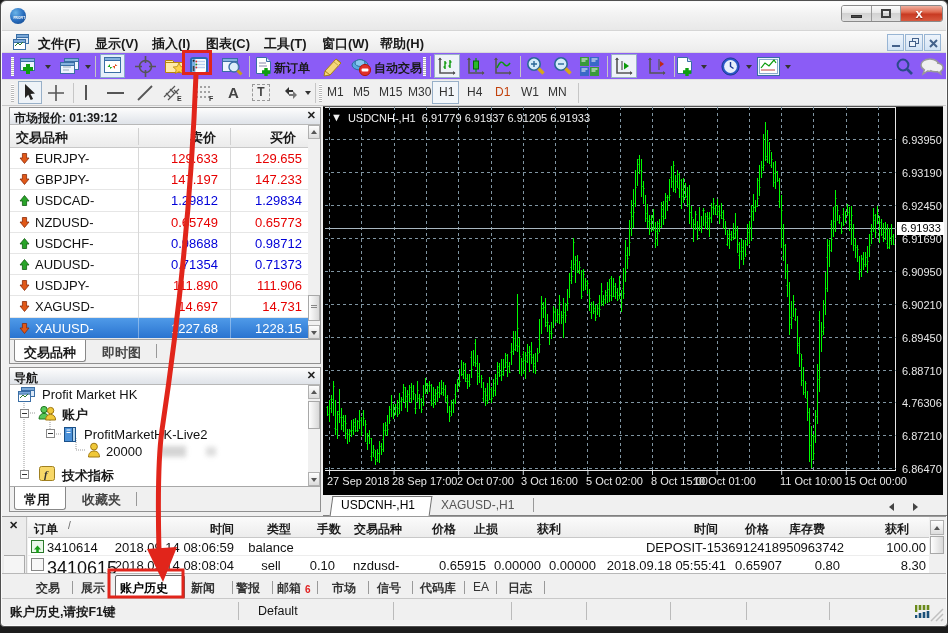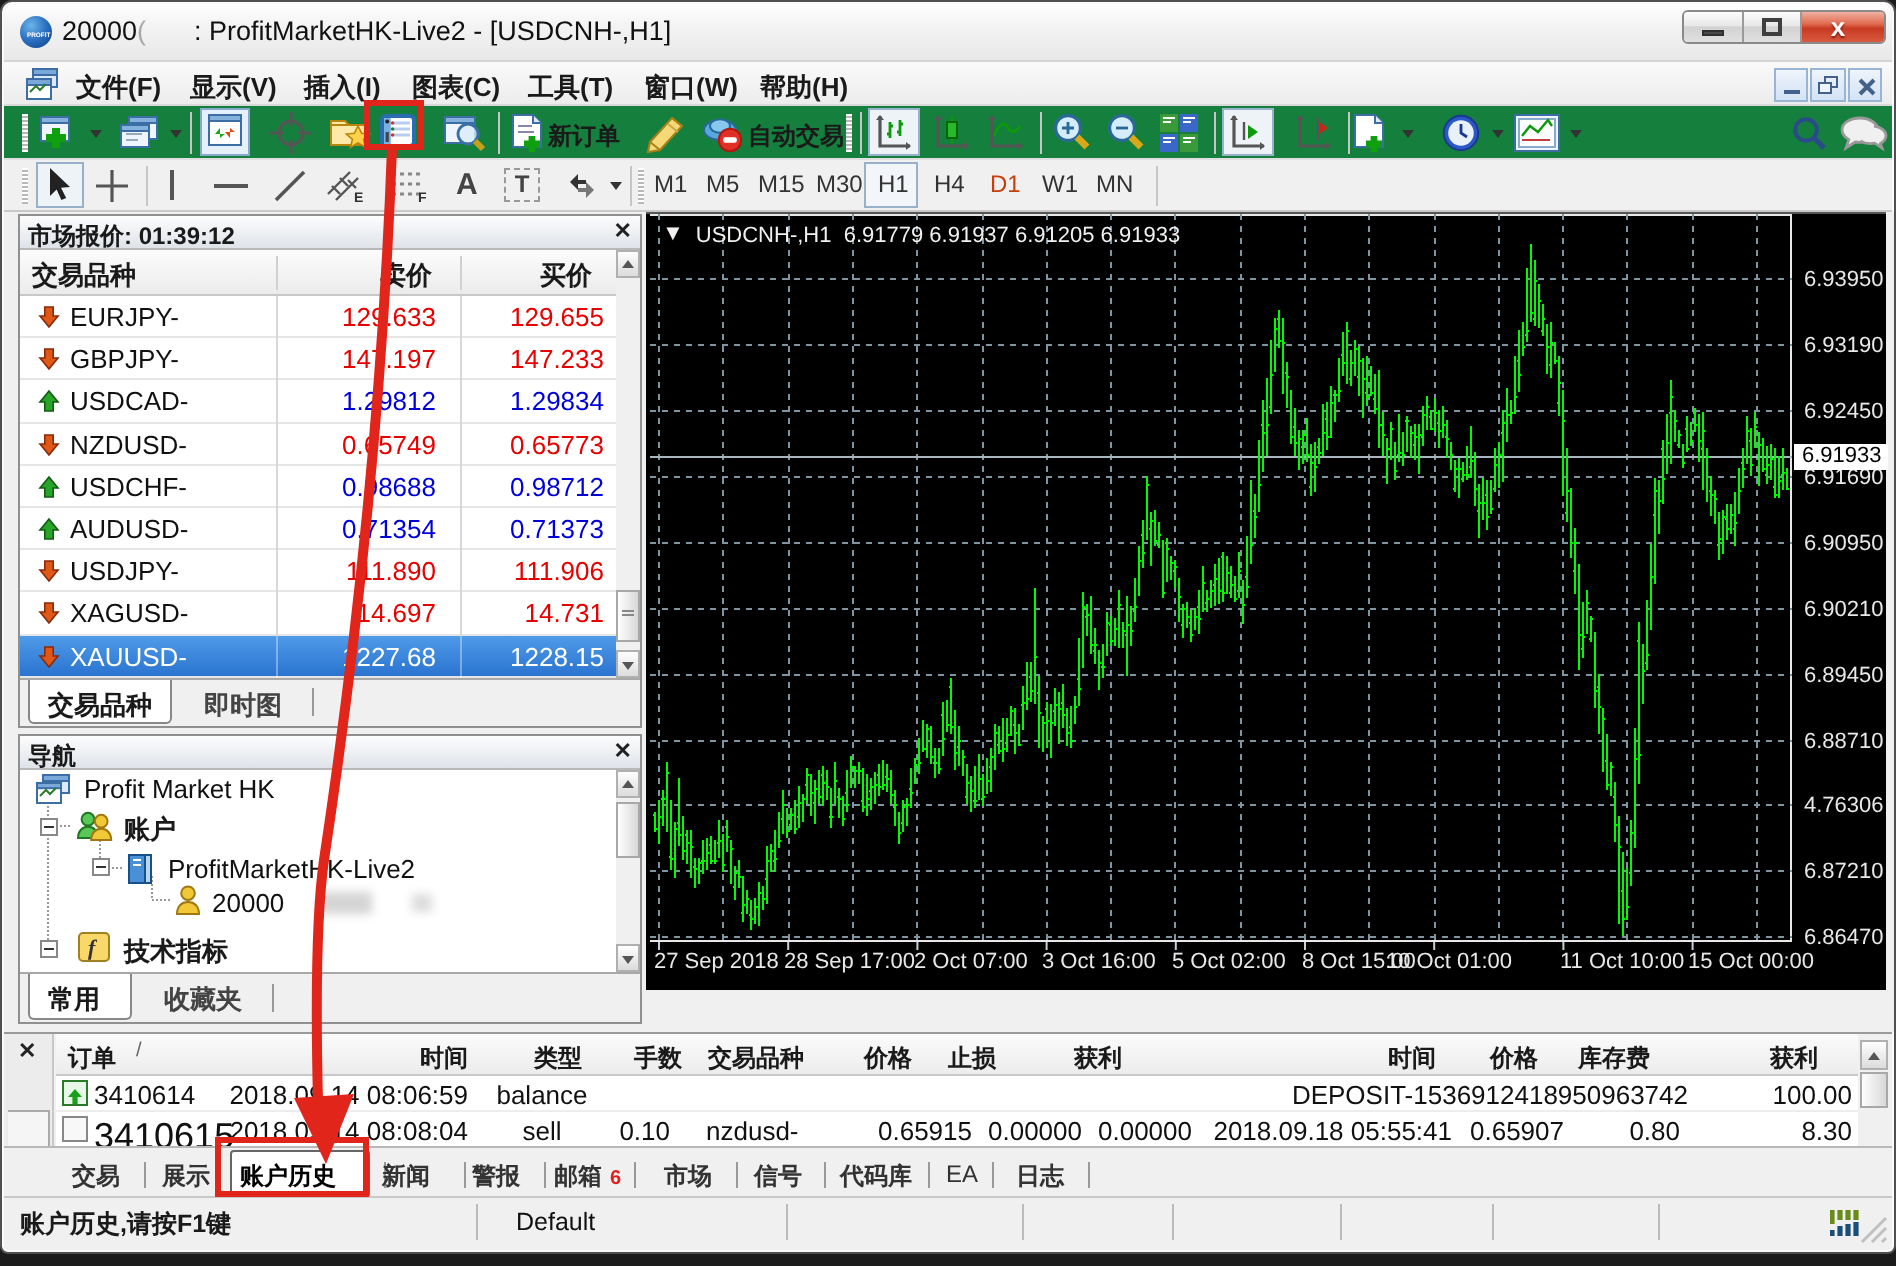"20000( : ProfitMarketHK-Live2 -" div.abs { html: <div>20000<span>(</span><span></span>: ProfitMarketHK-Live2 - [USDCNH-,H1]</div> -> none }
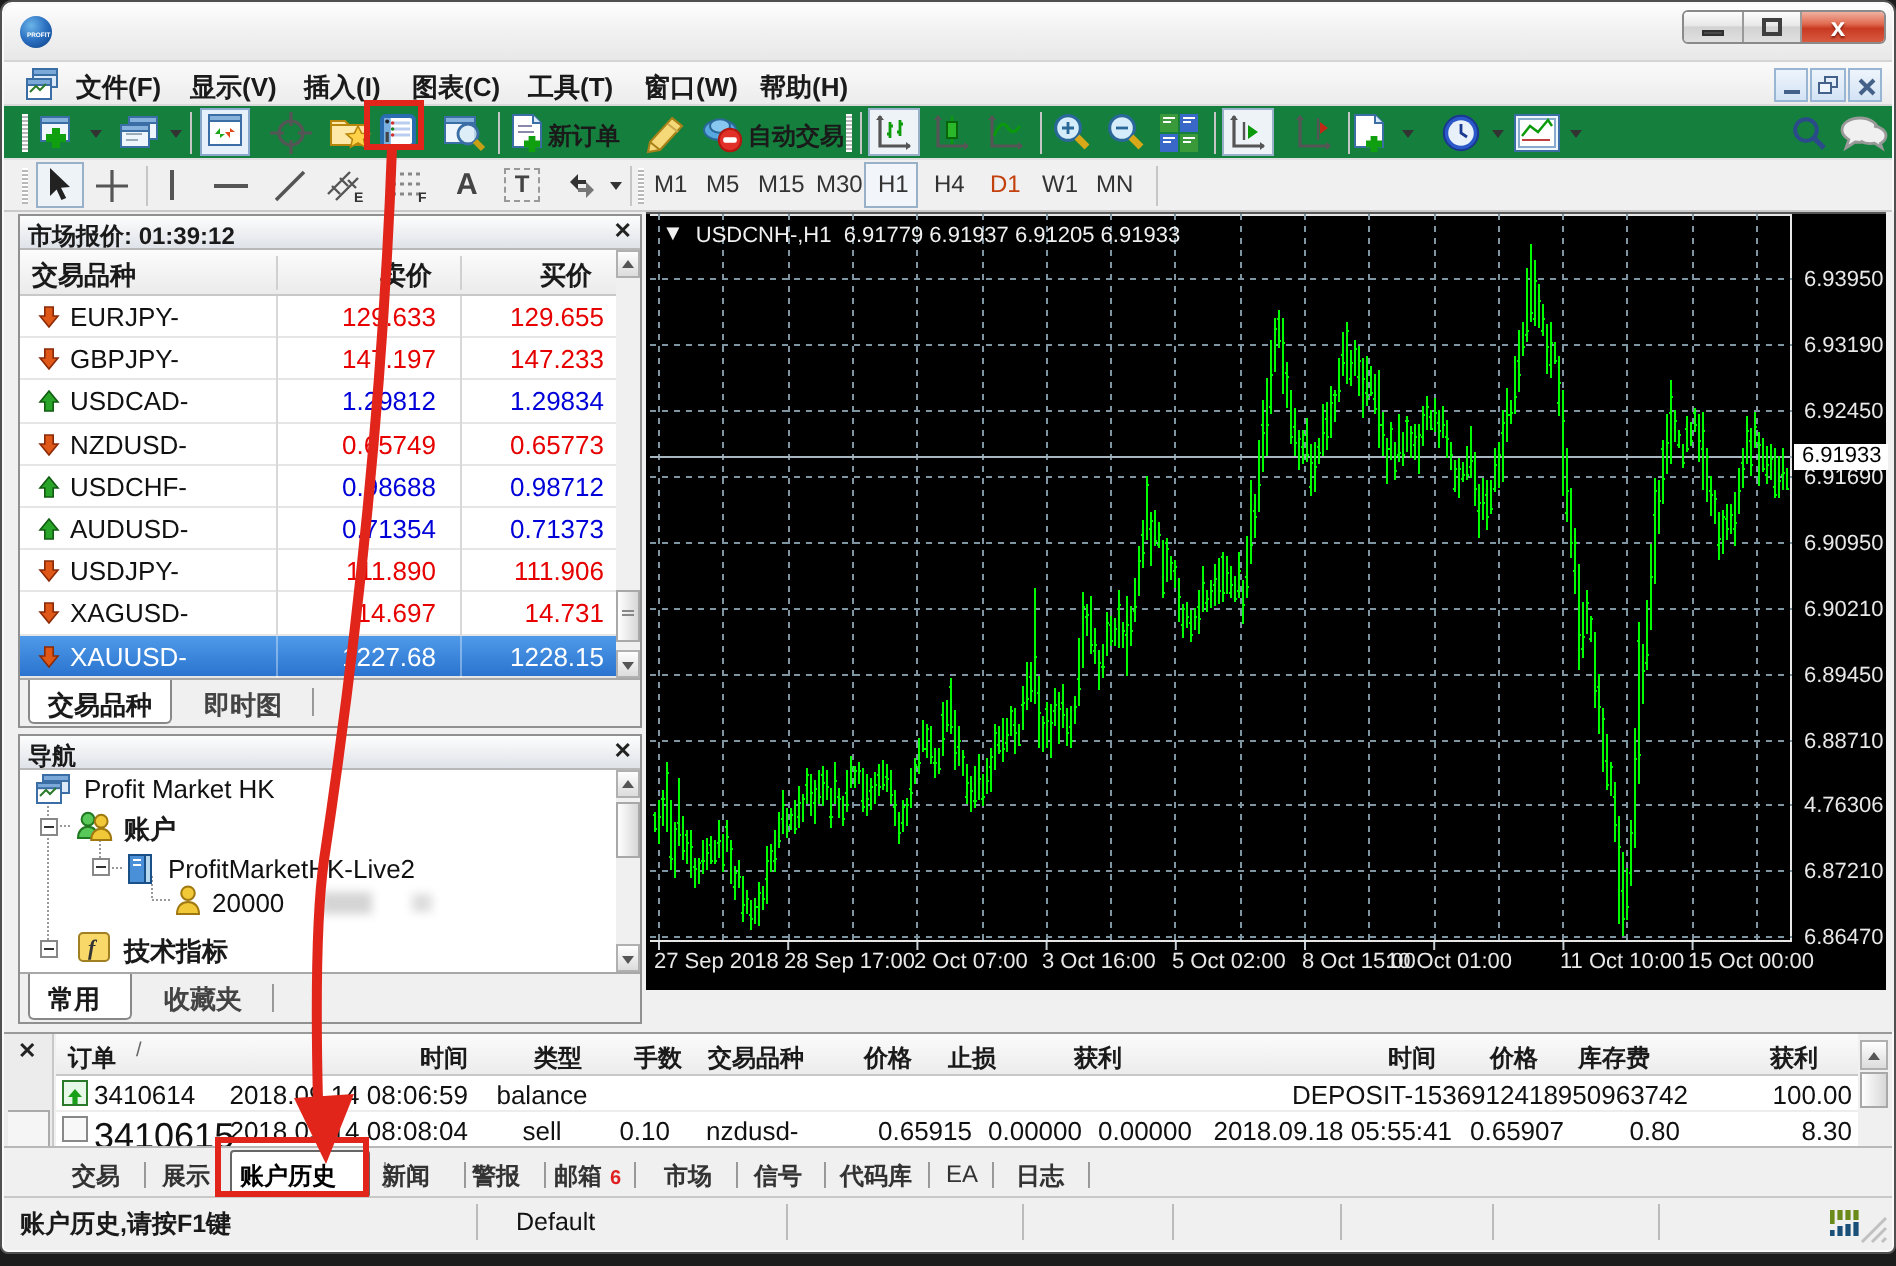"新订单" div.abs { background: #15803d -> #8b5cf6 }
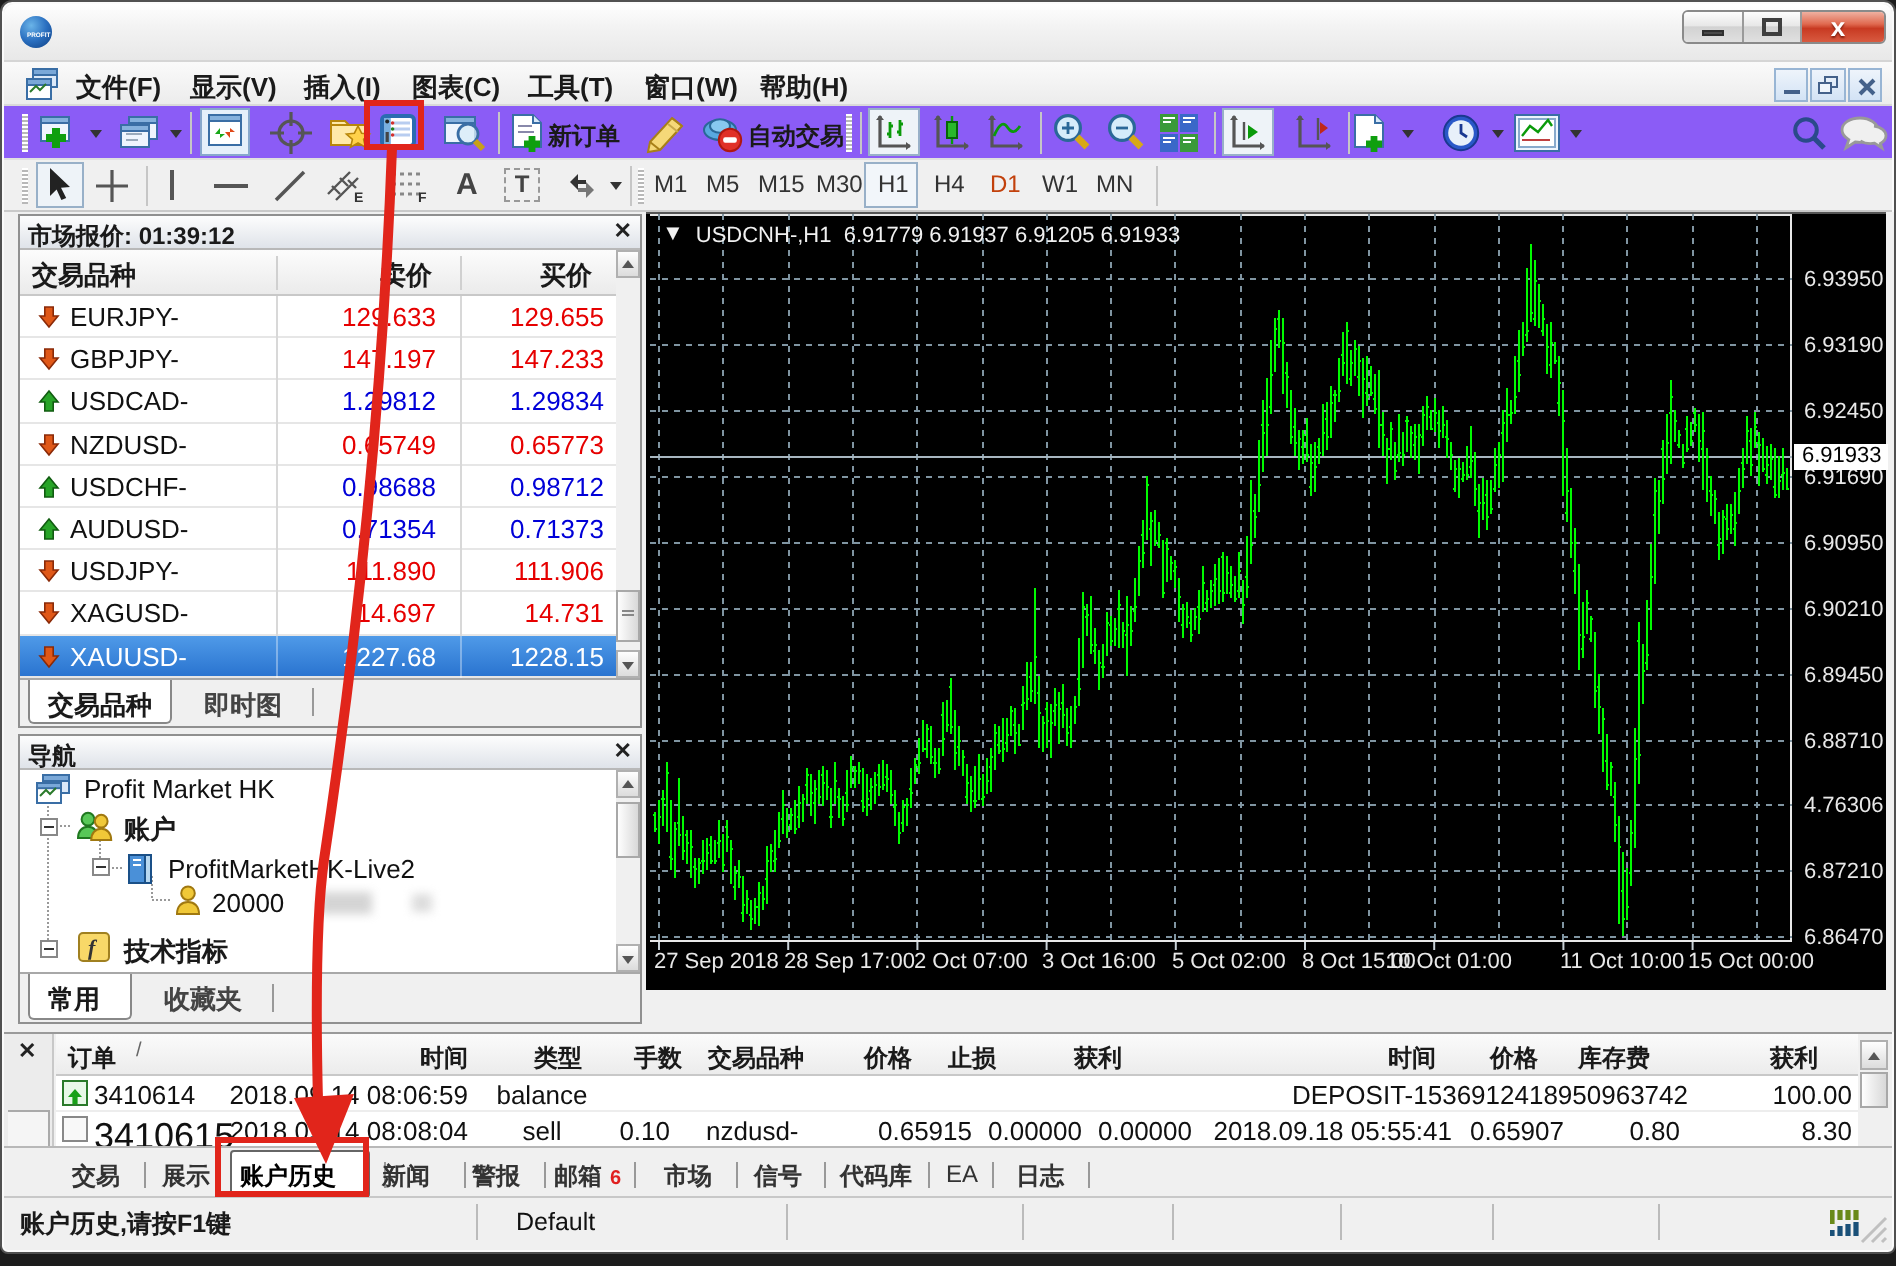"USDCNH-,H1" div.abs { html: none -> <div> <div></div> <div>USDCNH-,H1</div> <div>XAGUSD-,H1</div> <div></div> <div></div> <div></div> </div> }
